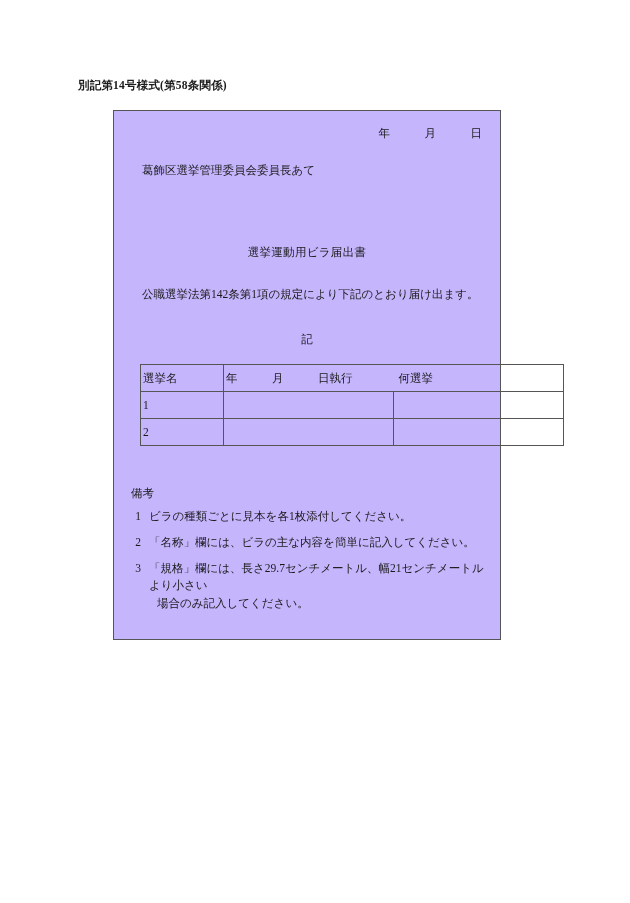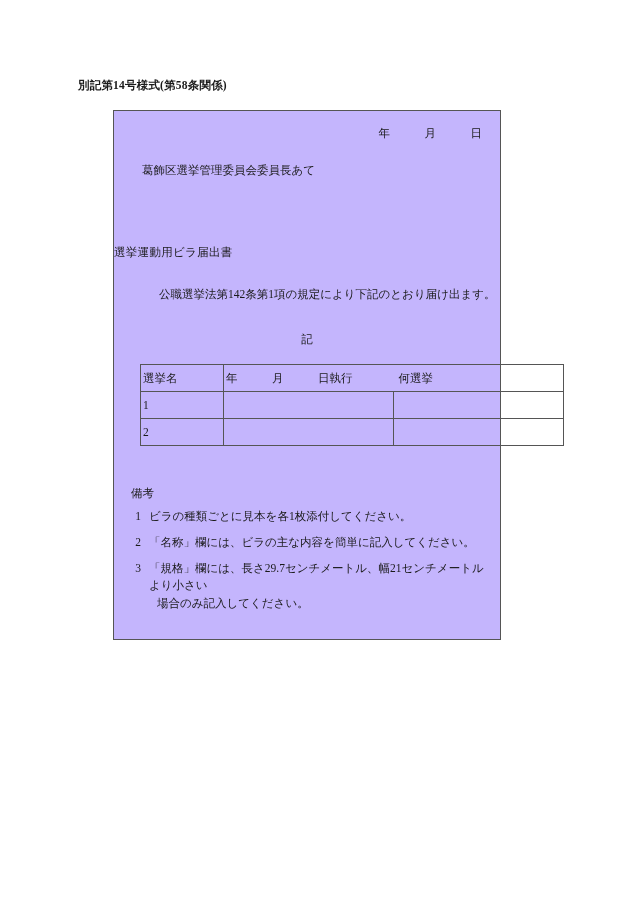"選挙運動用ビラ届出書" .doc-title { text-align: none -> center }
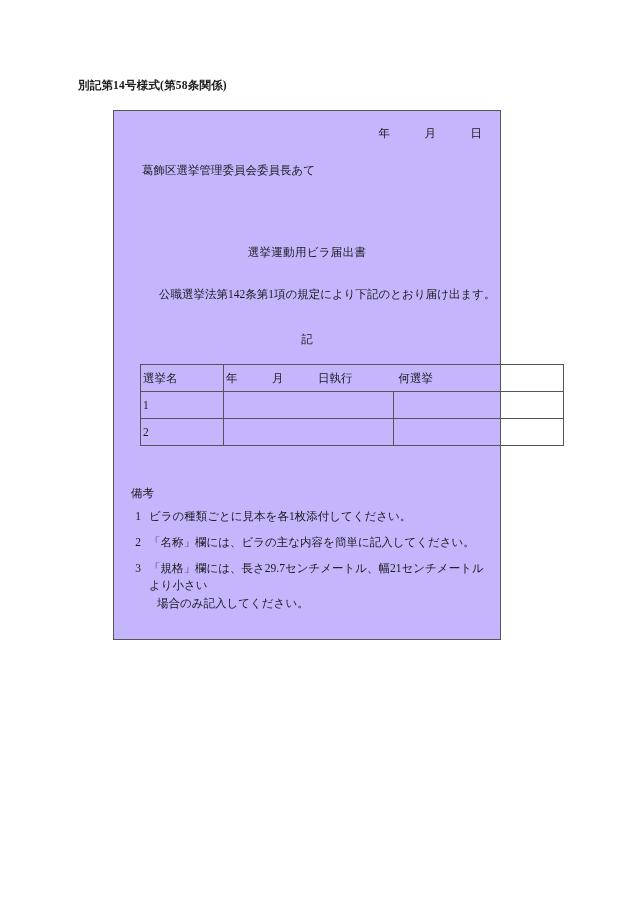"公職選挙法第142条第1項の規定により下記のとおり届け出ます。" .statute-line { left: 45px -> 28px }
